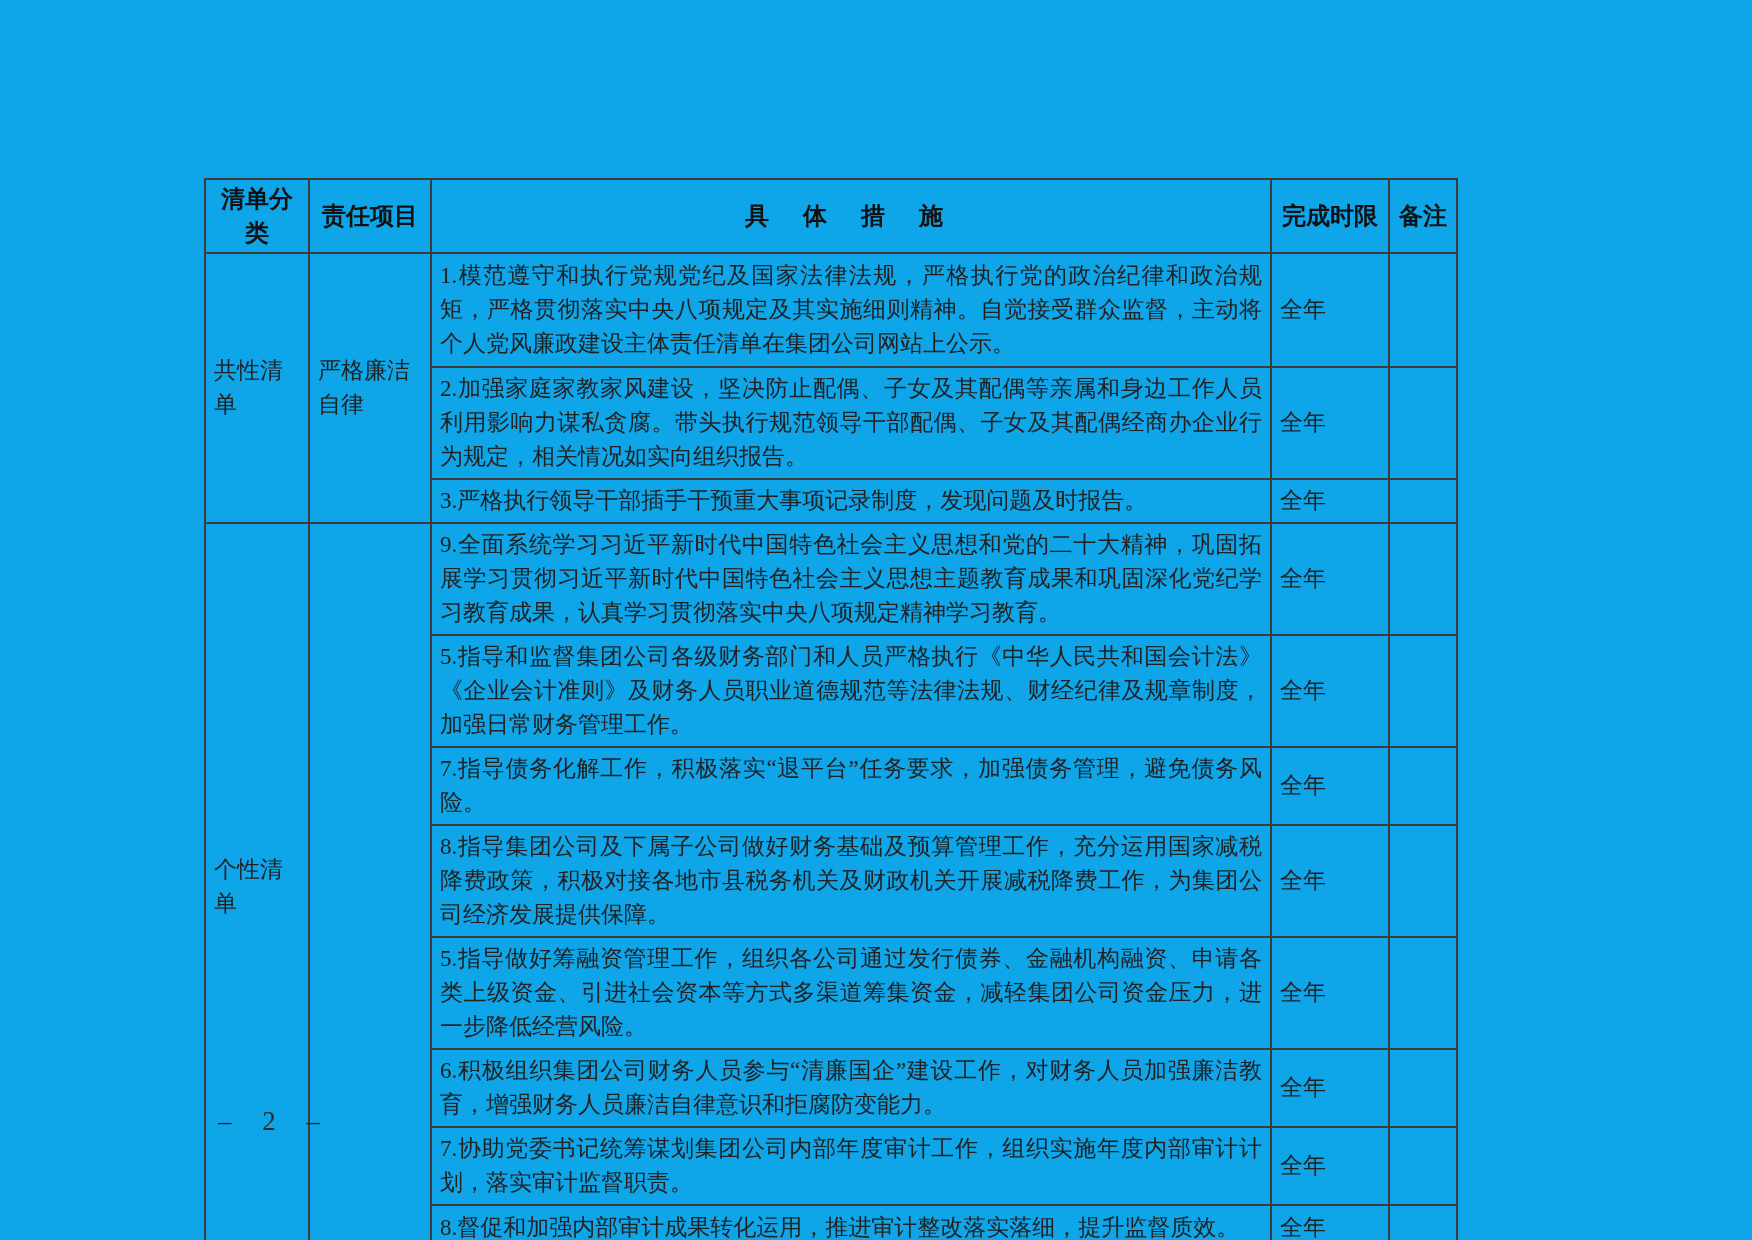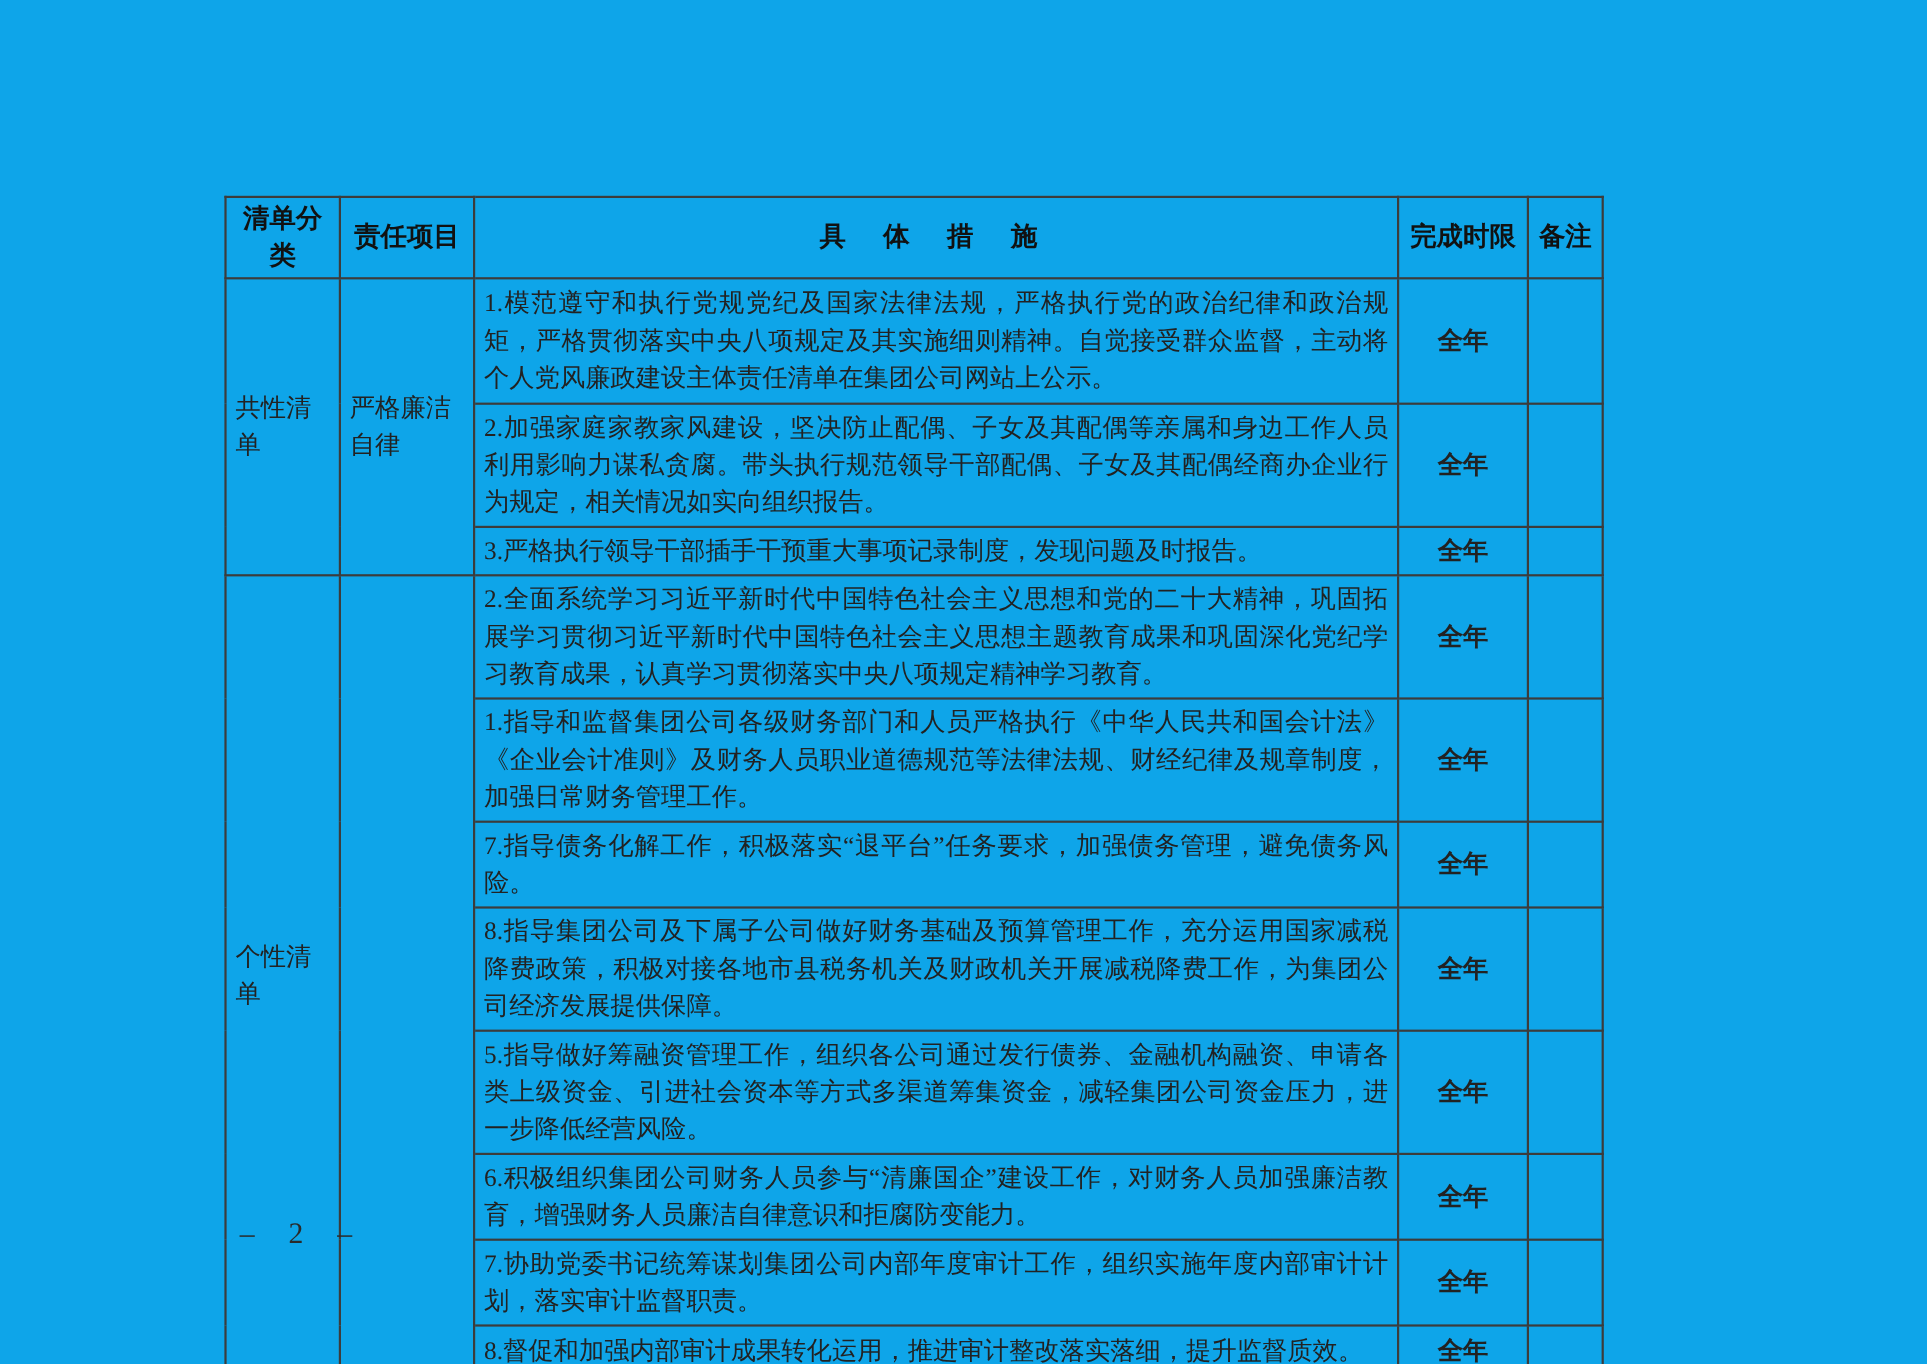"全年" td.deadline-cell { font-weight: bold -> none; text-align: center -> left }
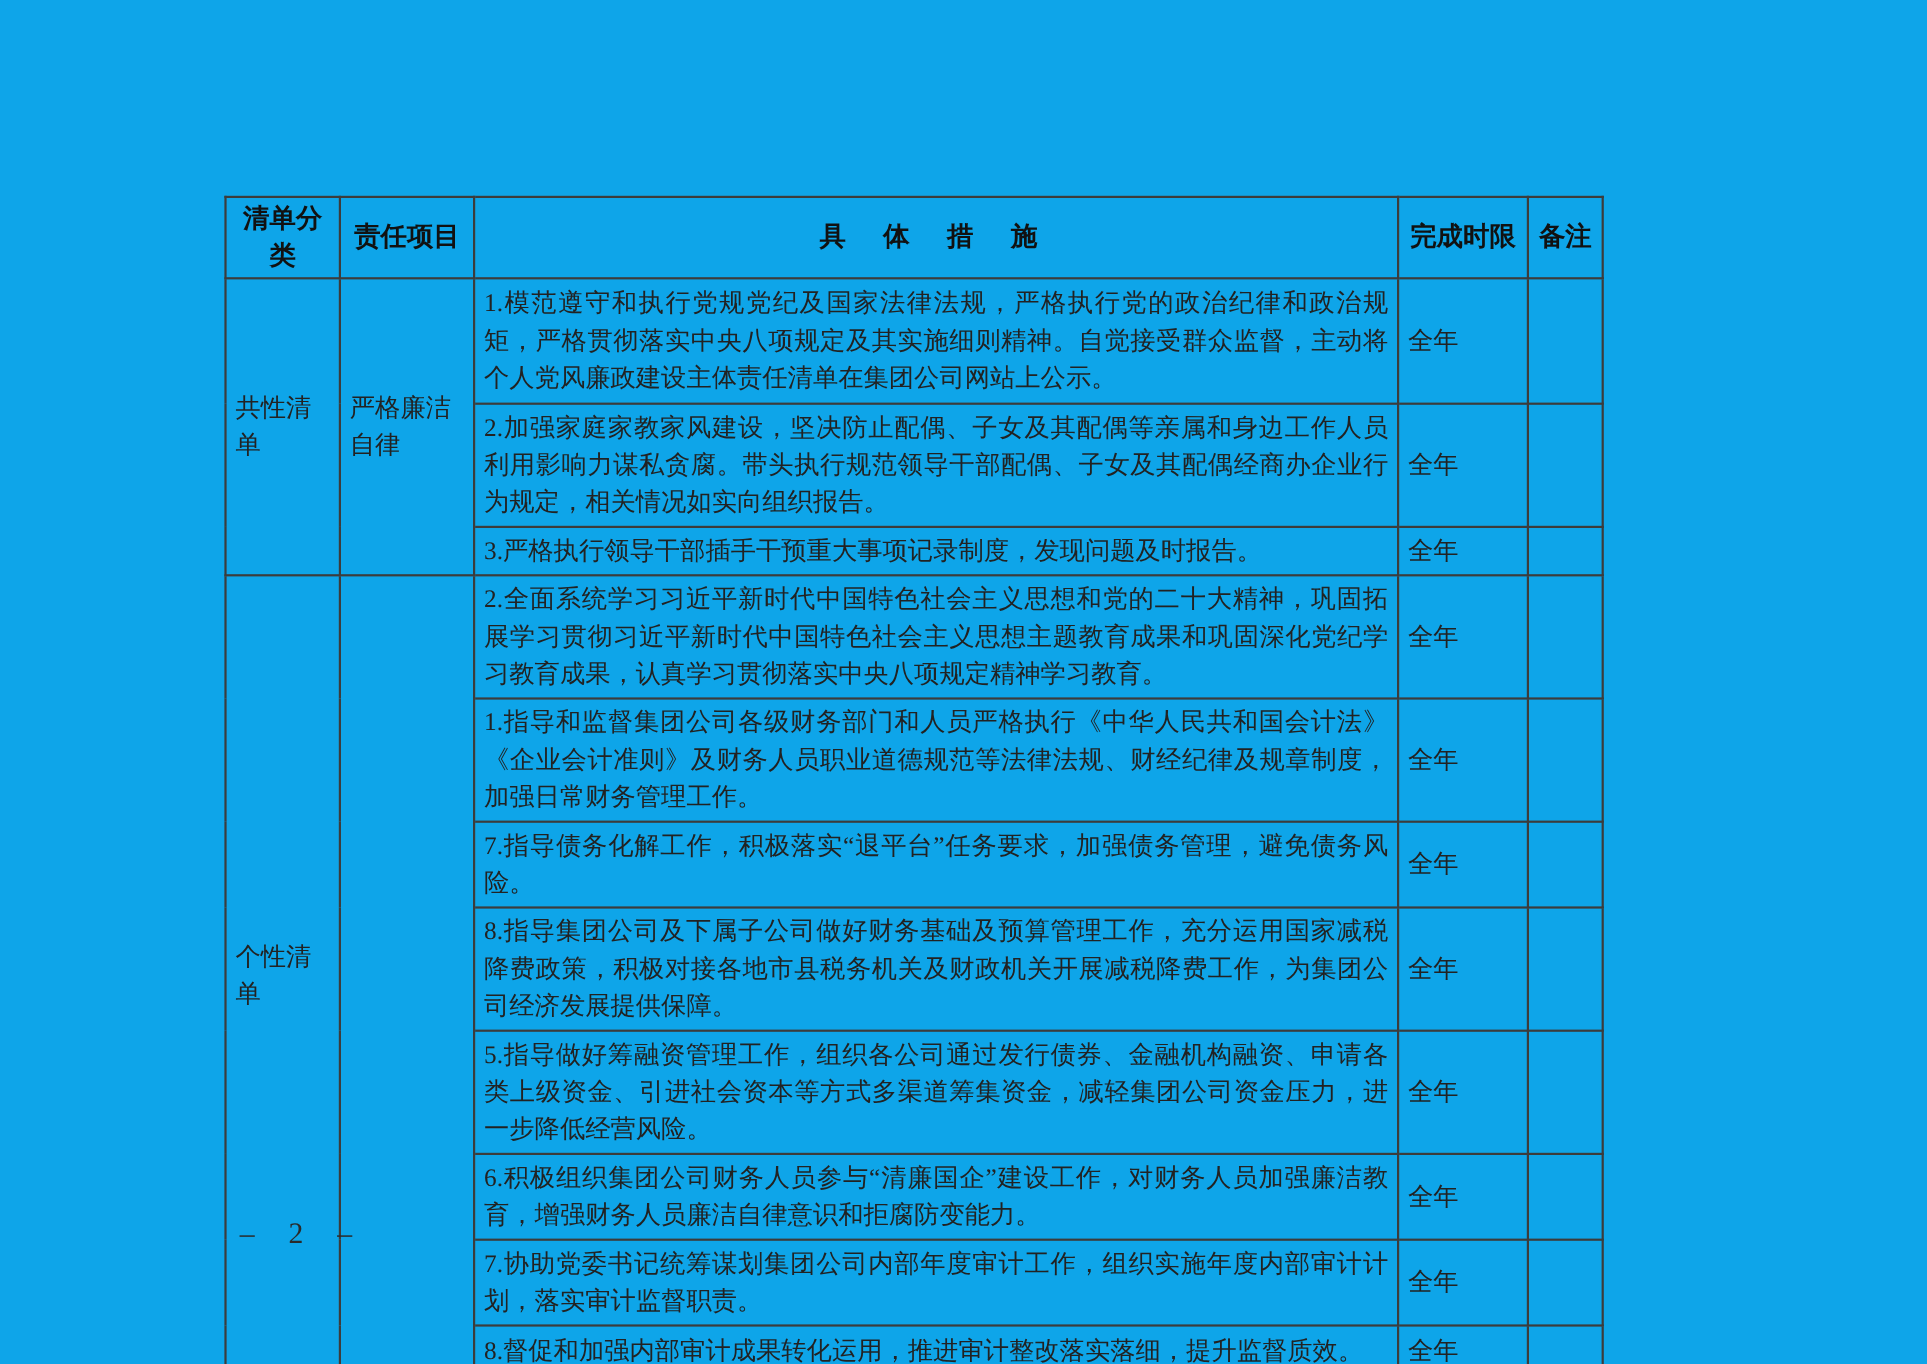"2.全面系统学习习近平新时代中国特色社会主义思想和党的二十大精神，巩固拓展学习贯" td.measure-cell { text: 2 -> 9 }
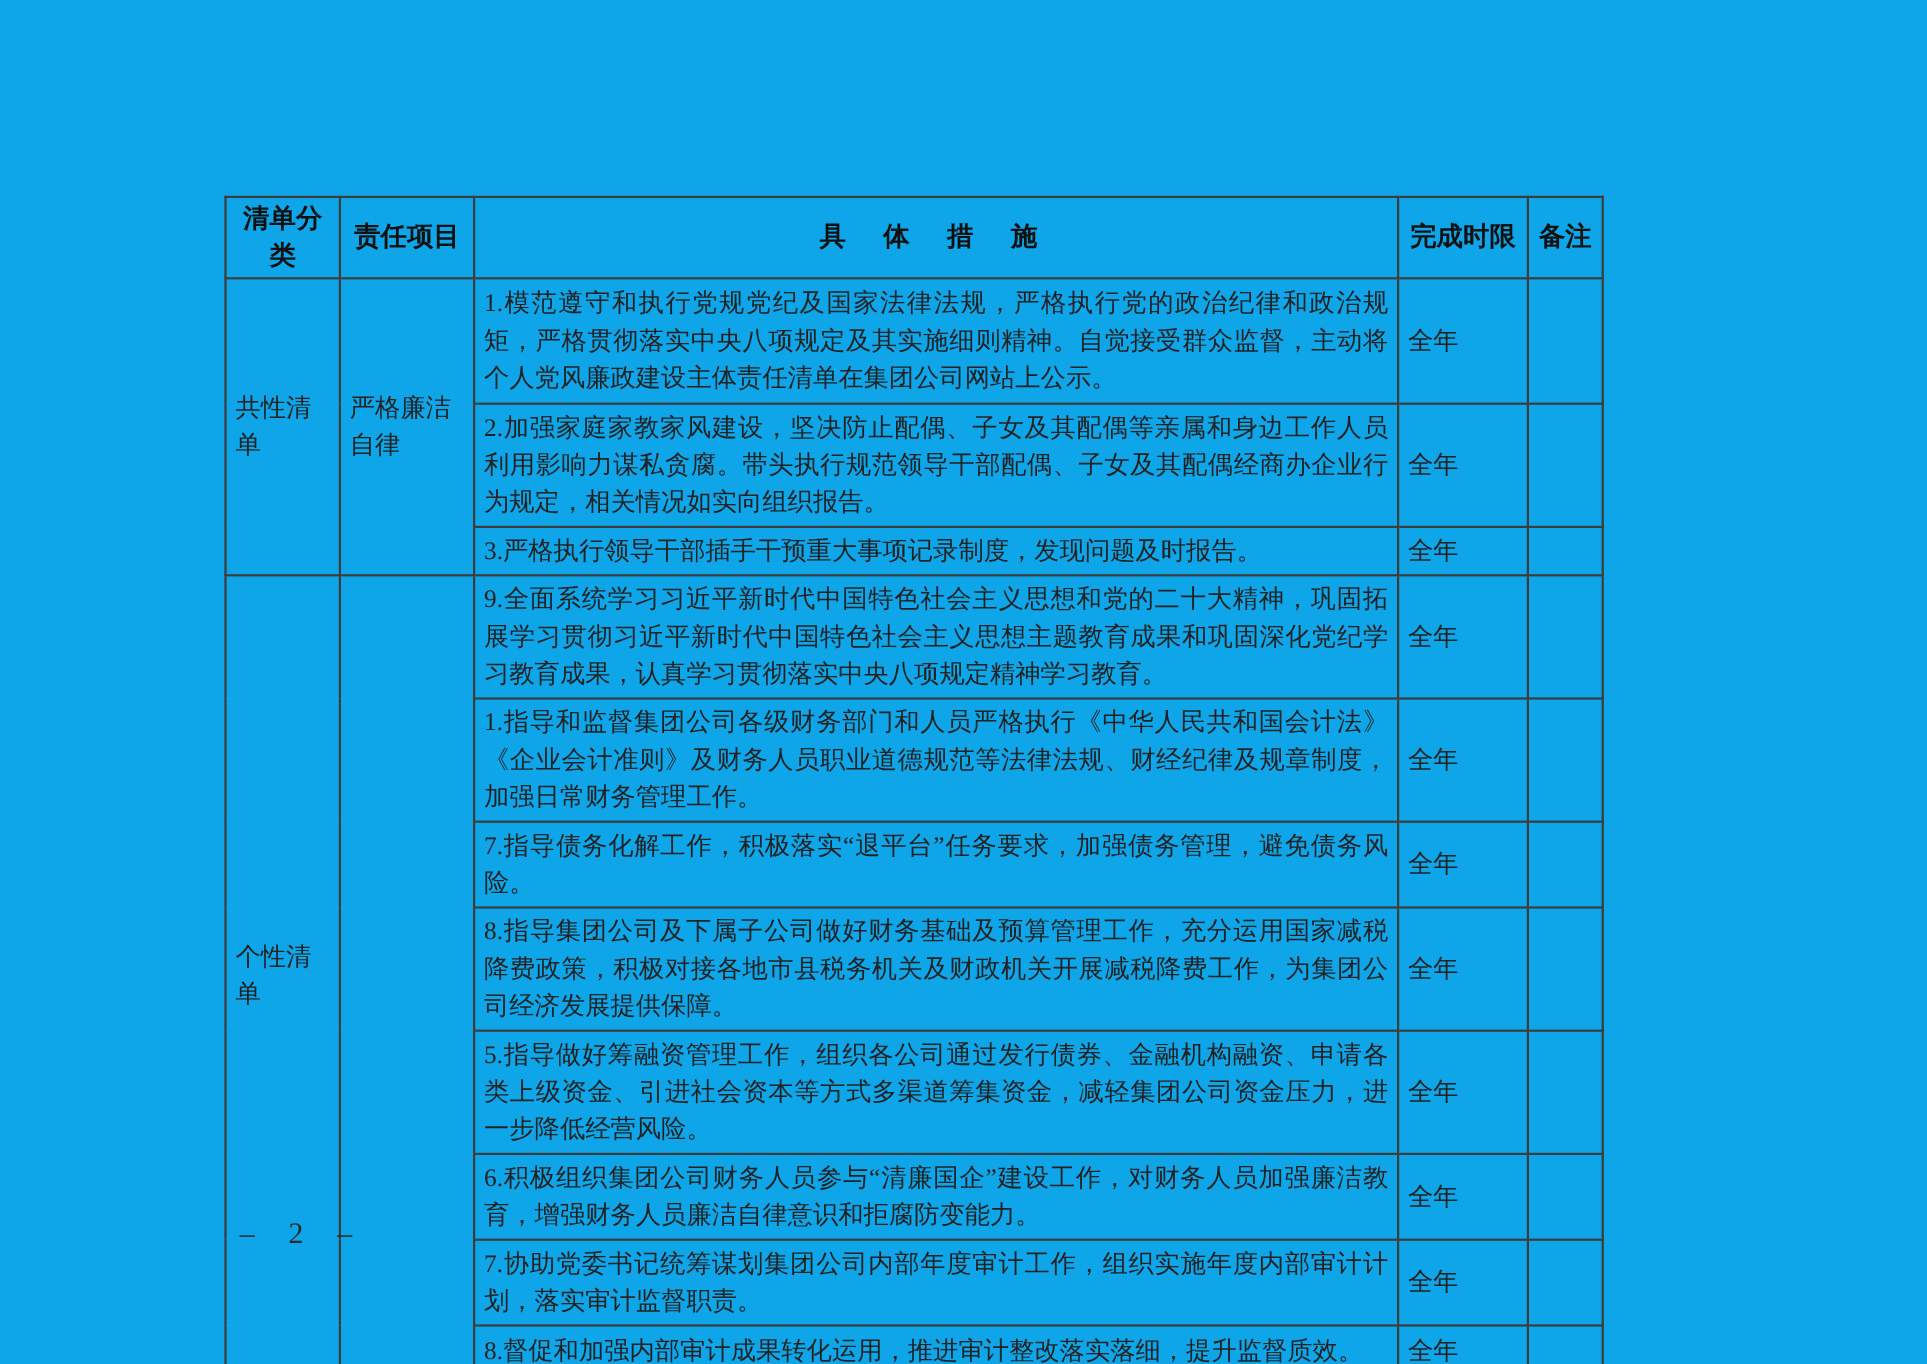"1.指导和监督集团公司各级财务部门和人员严格执行《中华人民共和国会计法》《企业会" td.measure-cell { text: 1 -> 5 }
